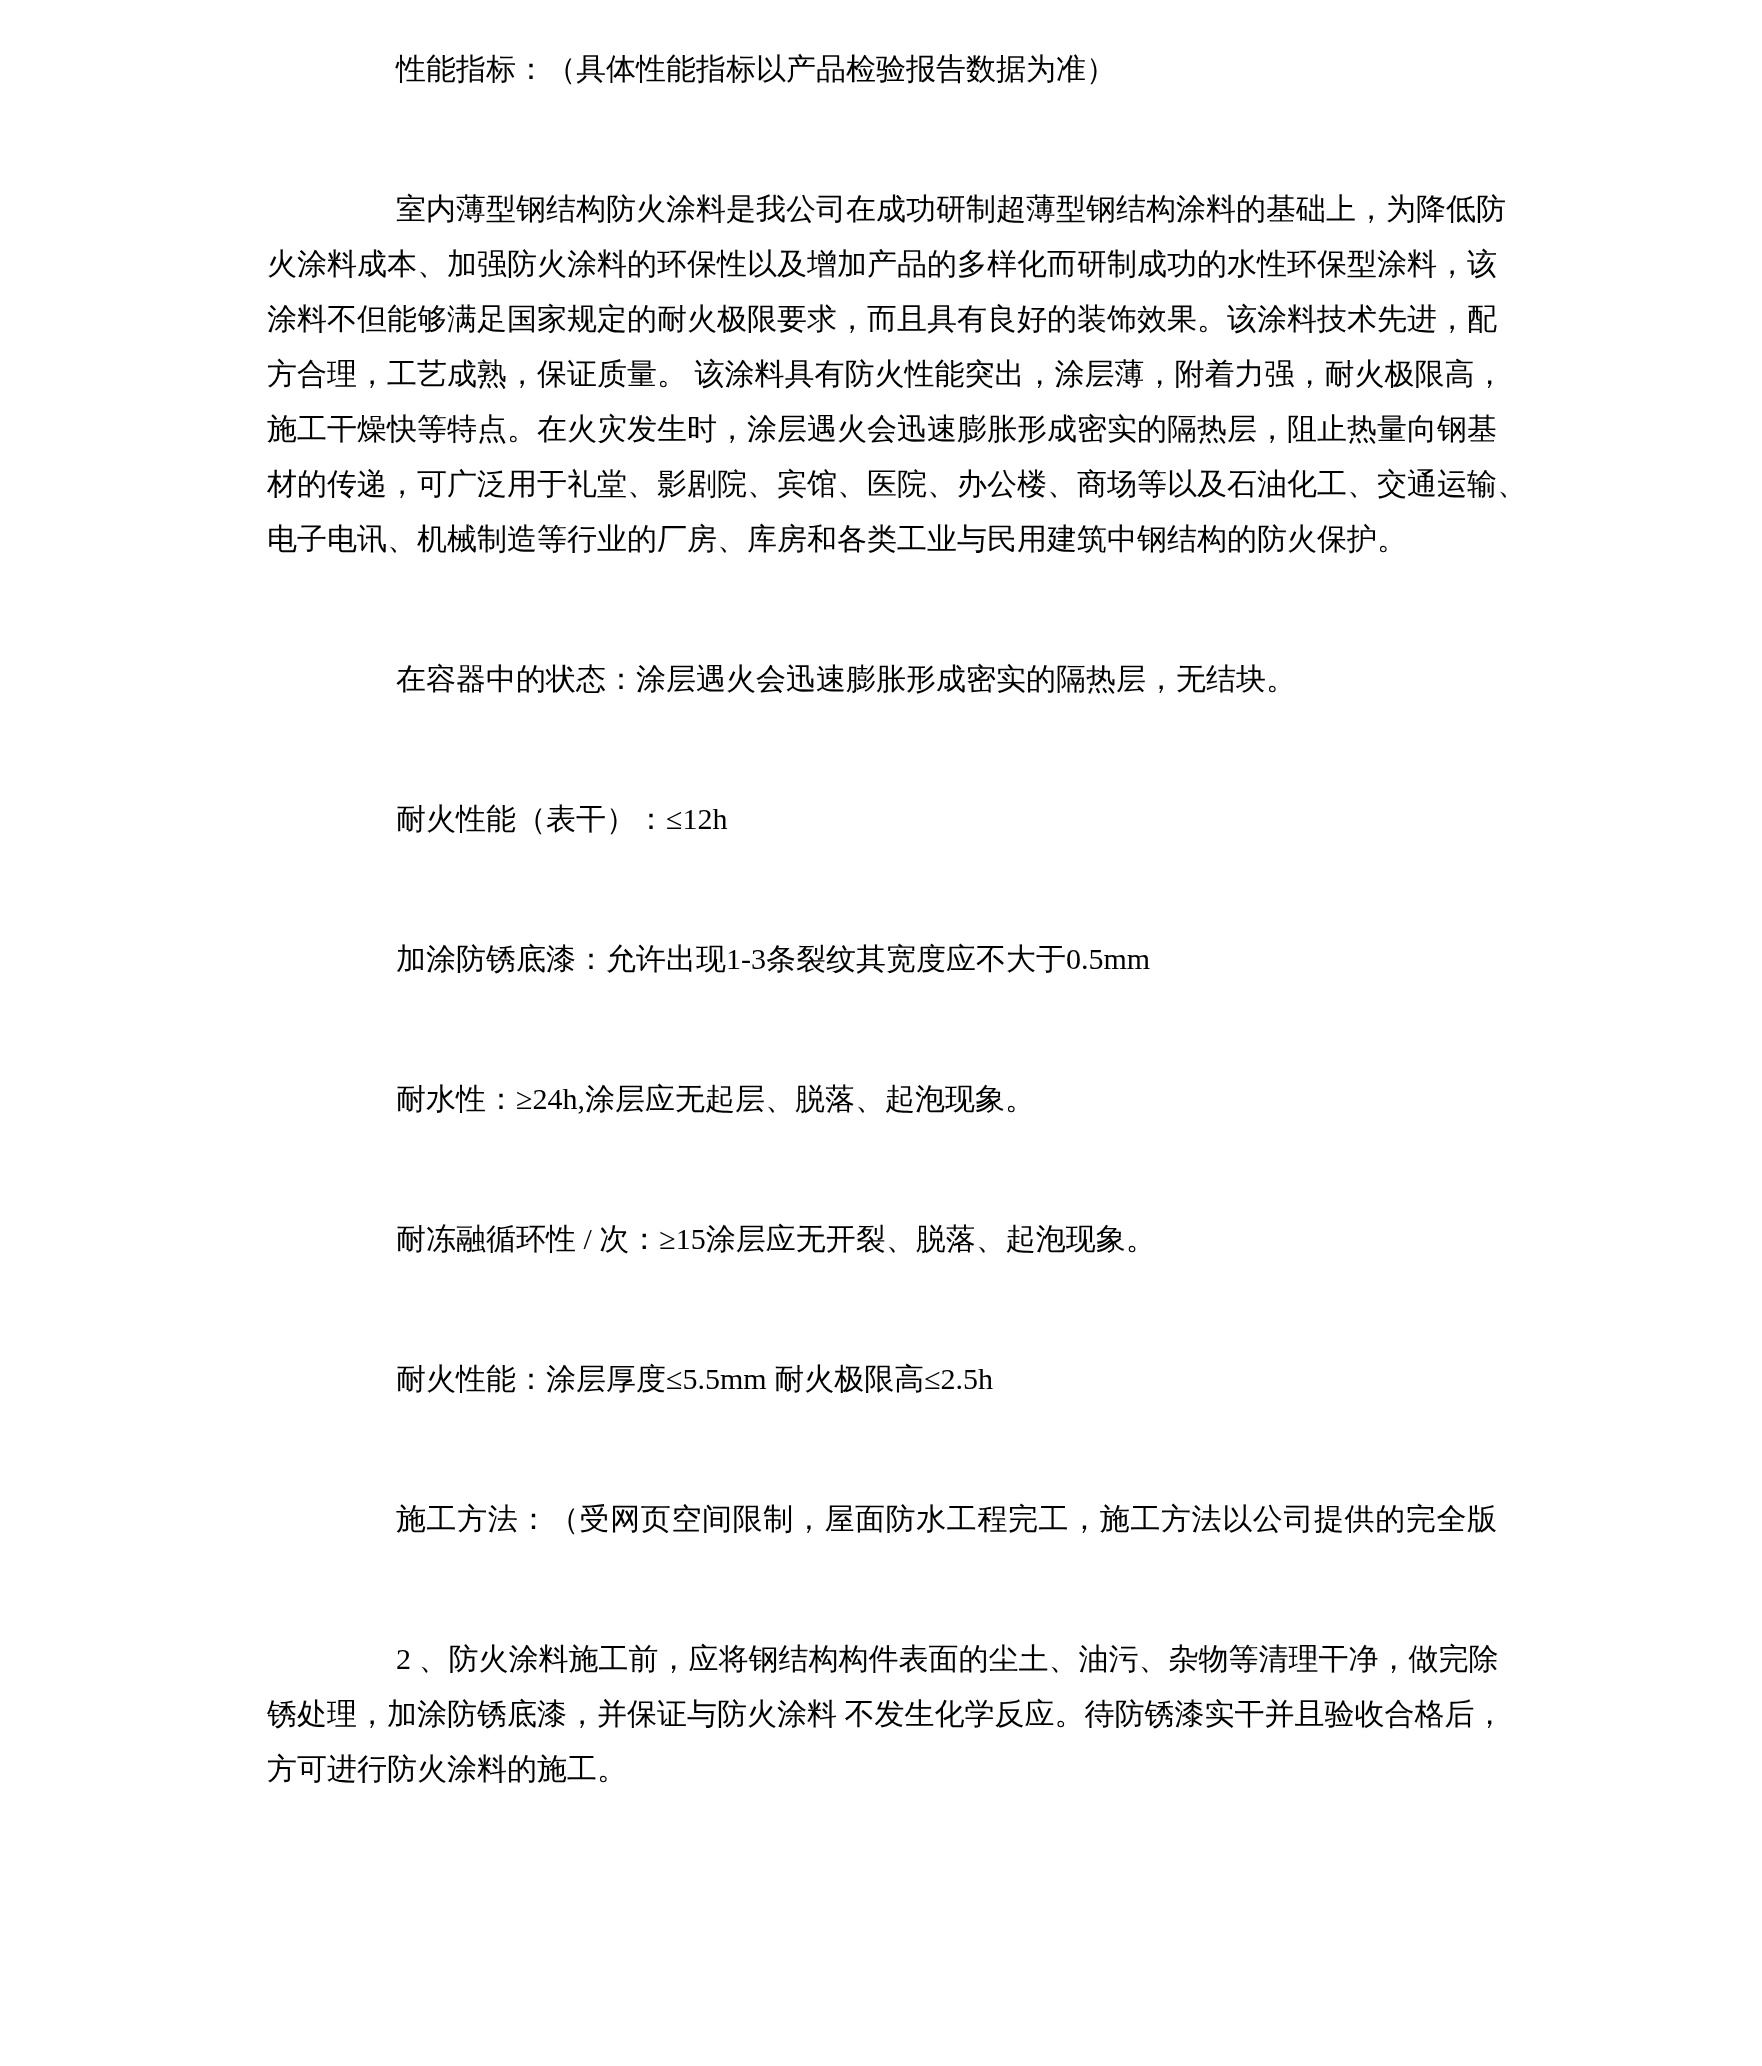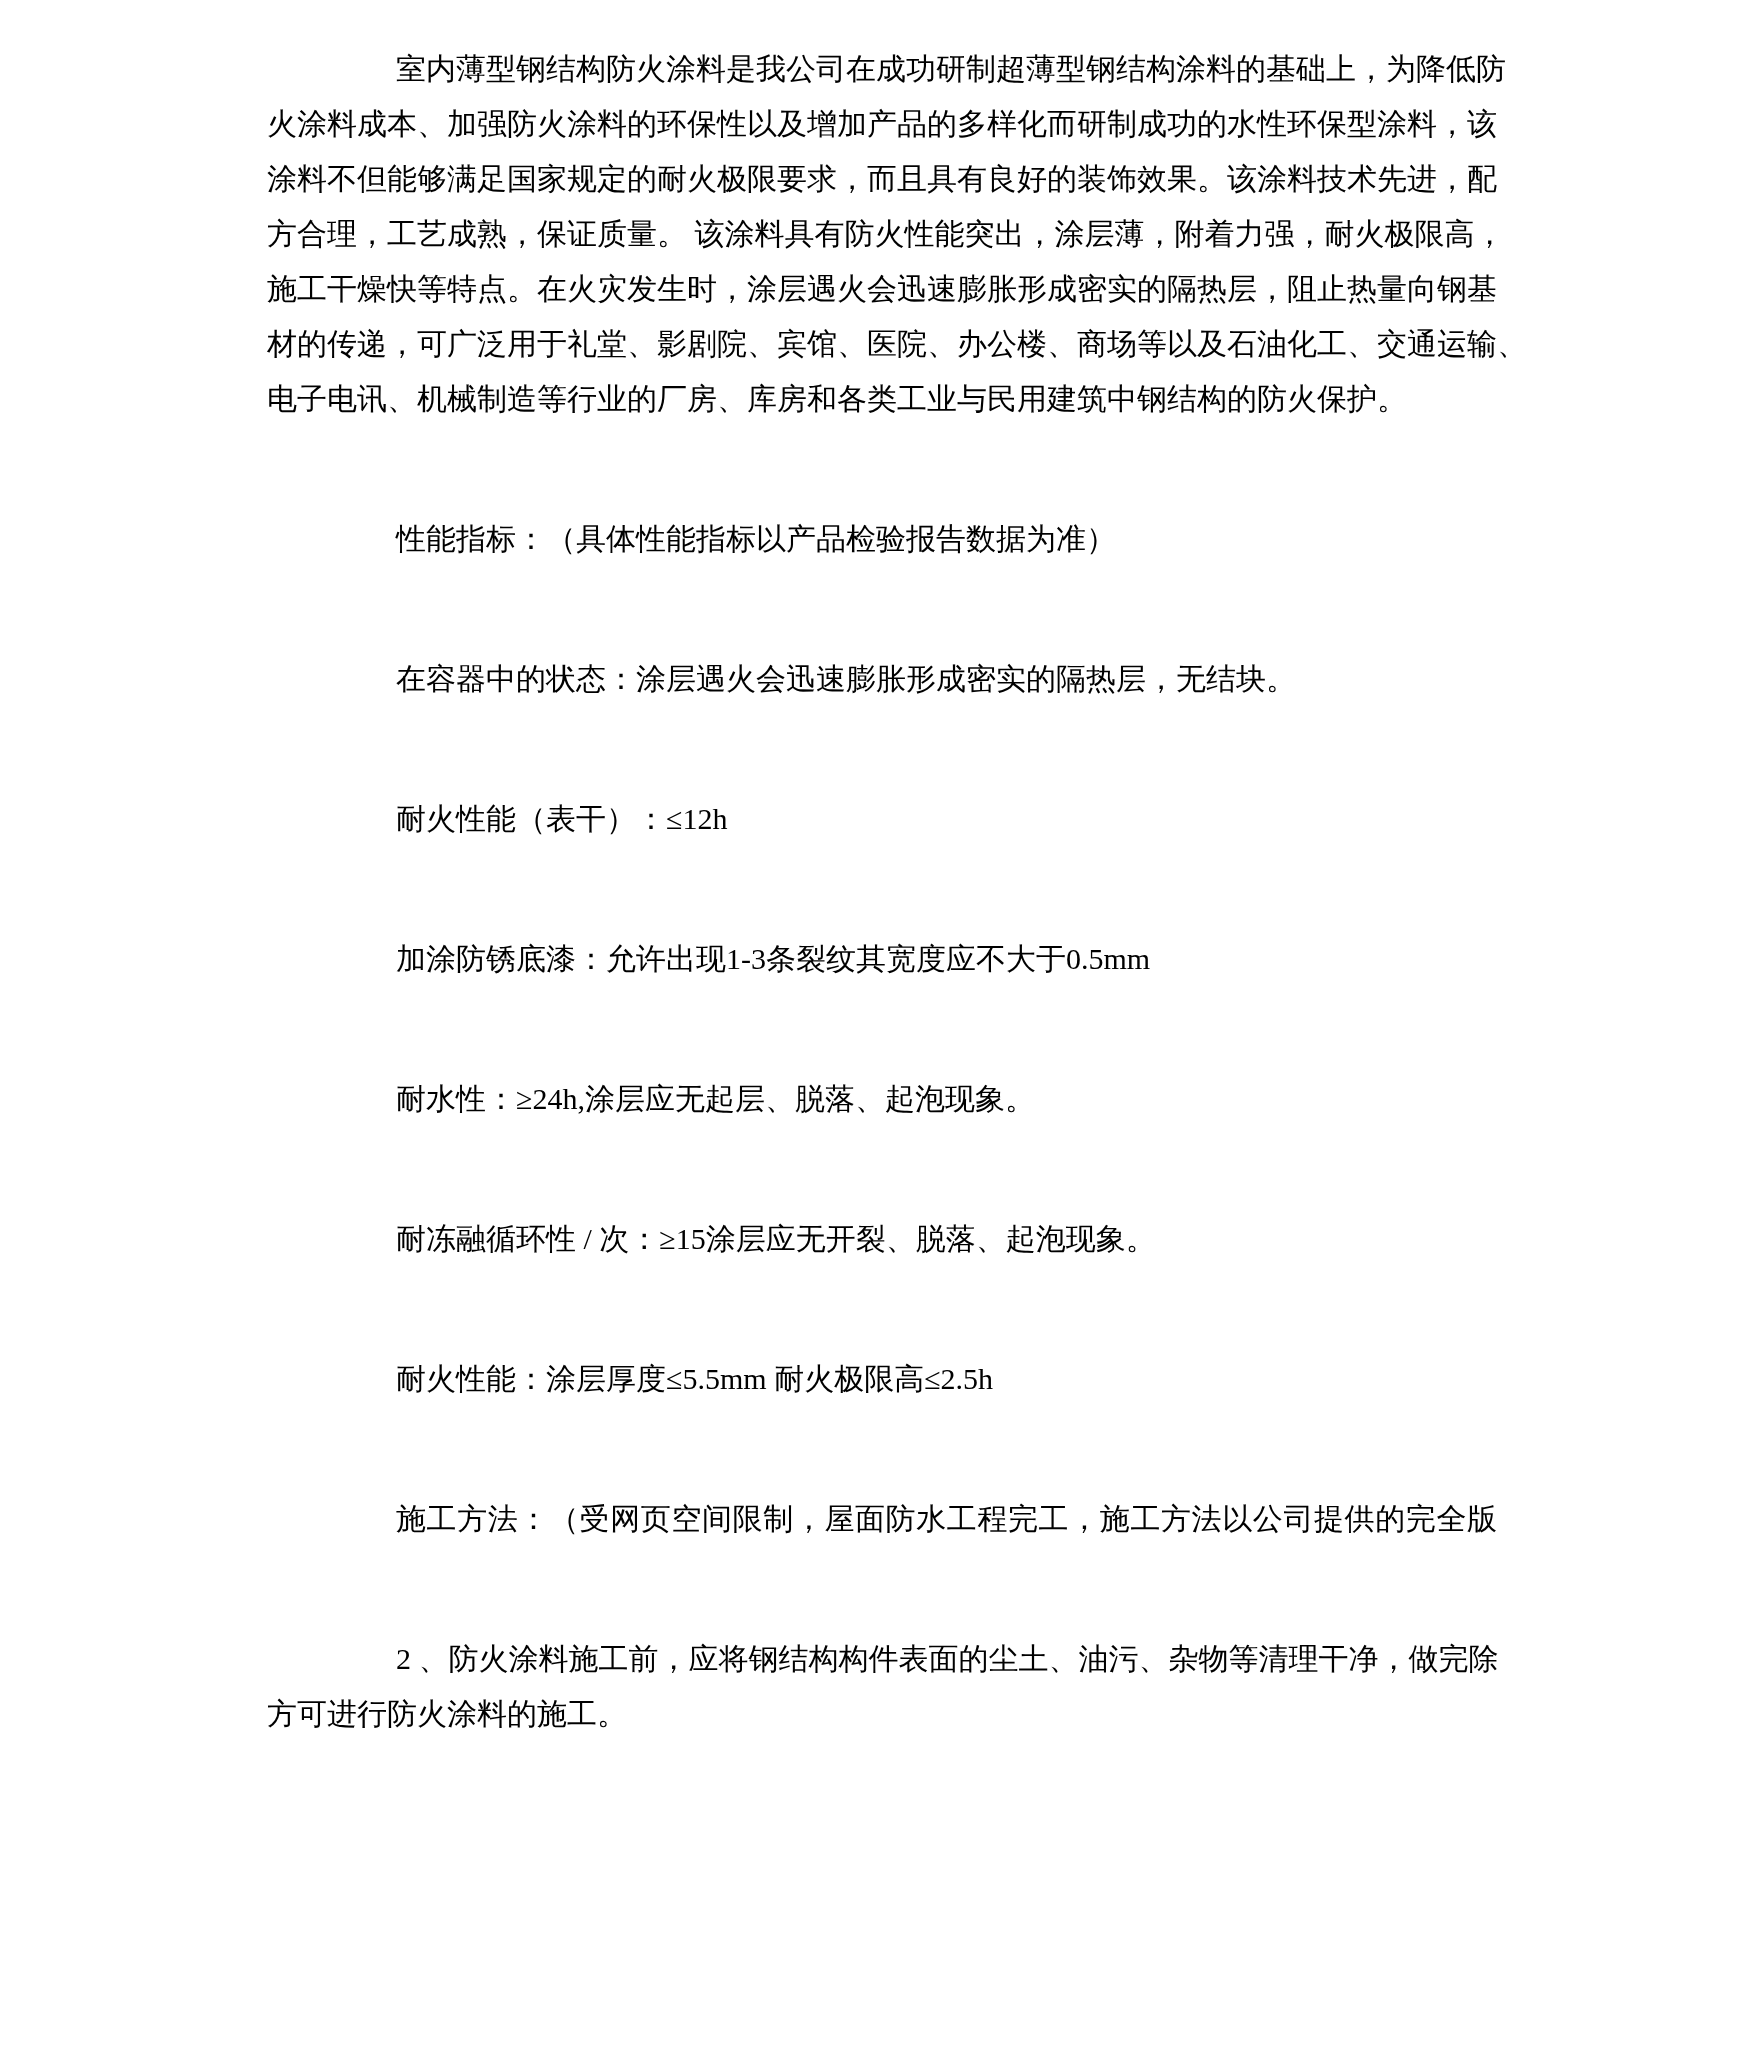"室内薄型钢结构防火涂料是我公司在成功研制超薄型钢结构涂料的基础上，为降低防" div.para { order: before "性能指标：（具体性能指标以产品检验报告数据为准）" -> after "性能指标：（具体性能指标以产品检验报告数据为准）" }
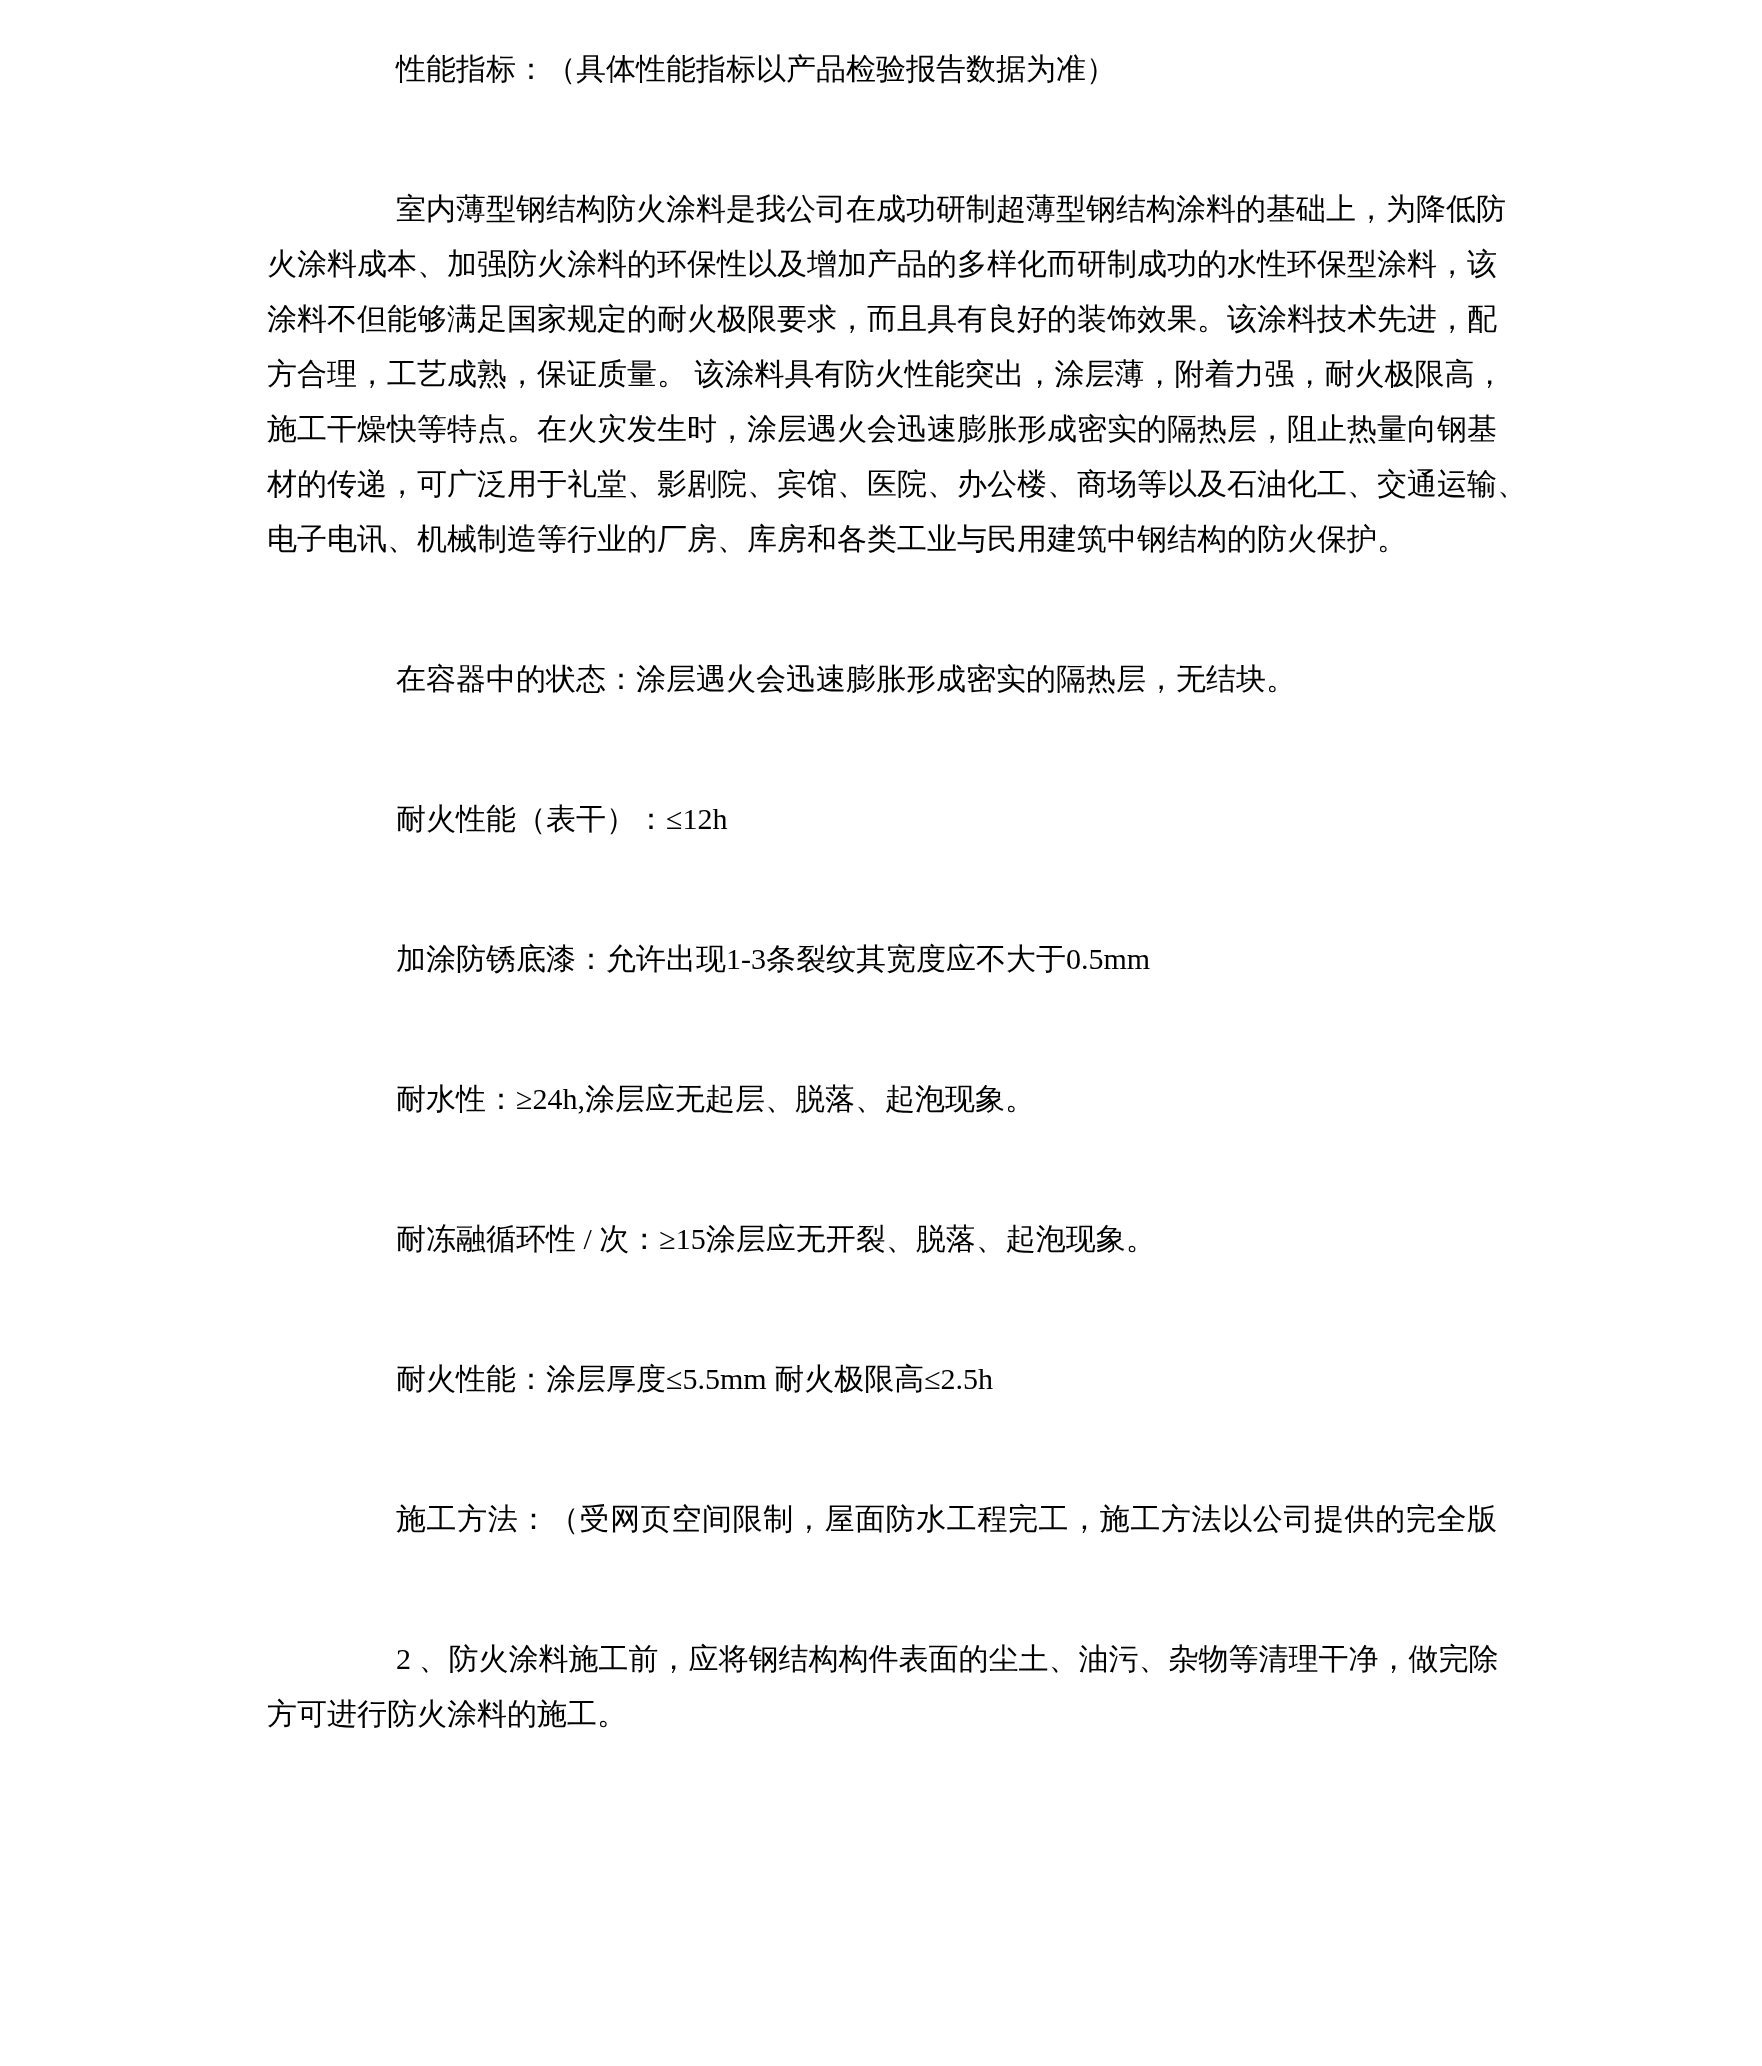"锈处理，加涂防锈底漆，并保证与防火涂料" div.line { html: none -> <div>锈处理，加涂防锈底漆，并保证与防火涂料 不发生化学反应。待防锈漆实干并且验收合格后，</div> }
